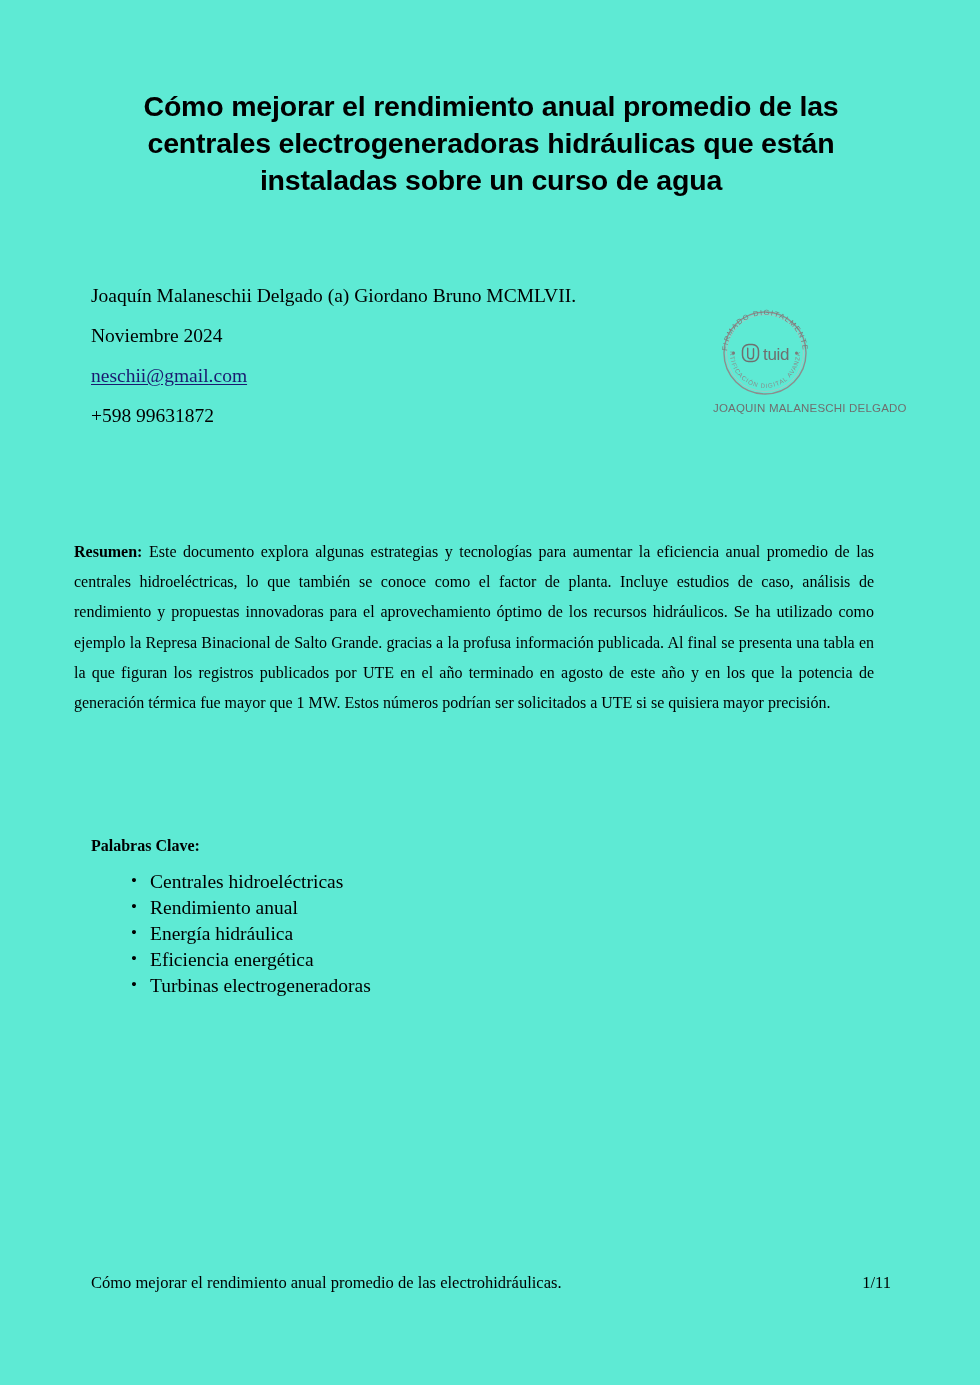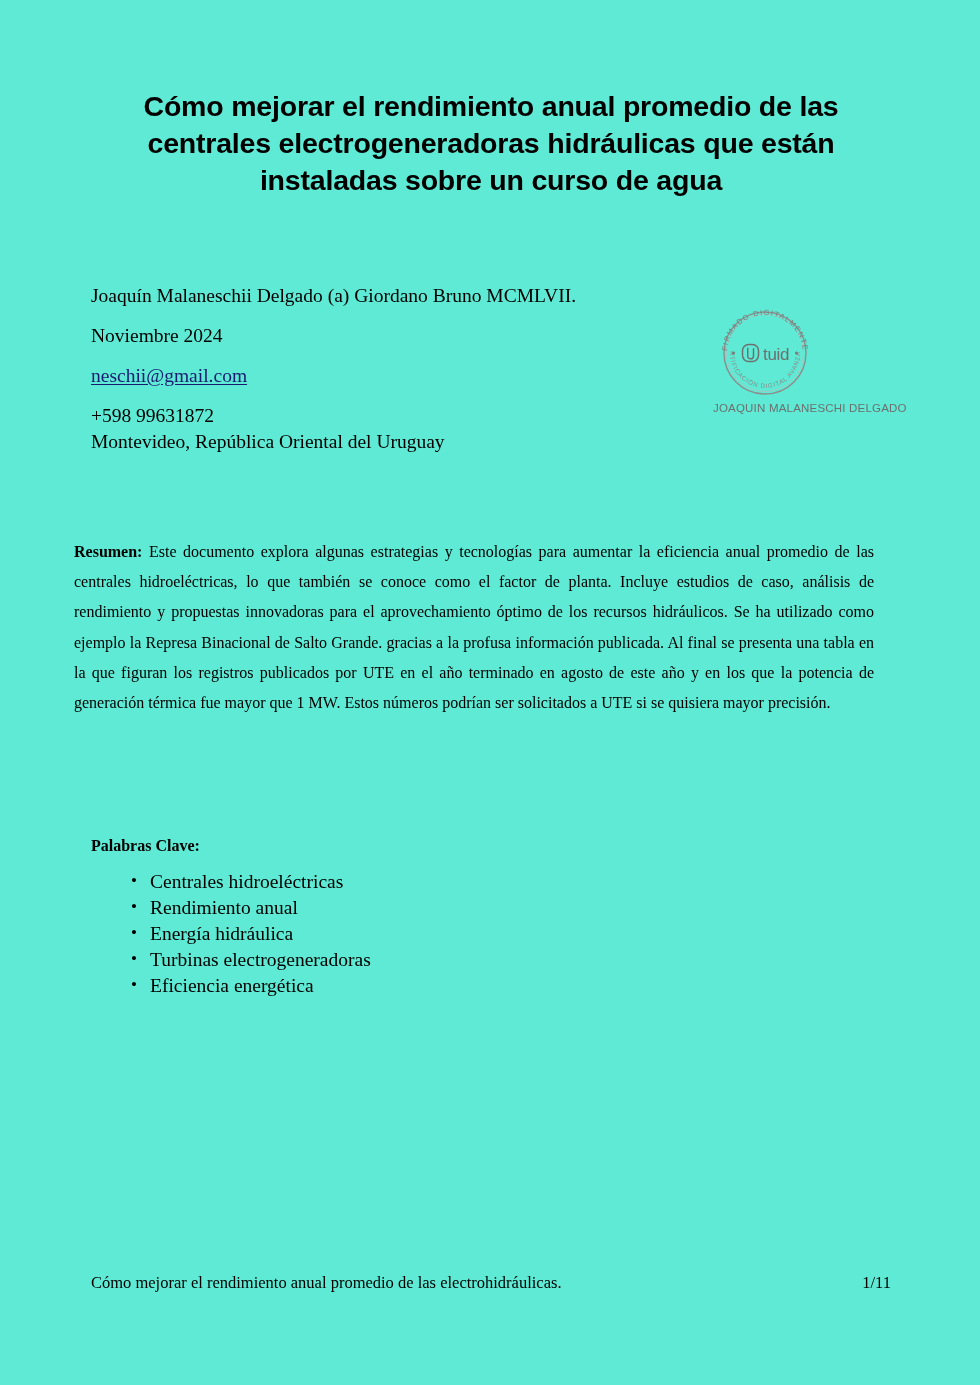"Montevideo, República Oriental del" p.author-line { html: <p>Montevideo, República Oriental del Uruguay</p> -> none }
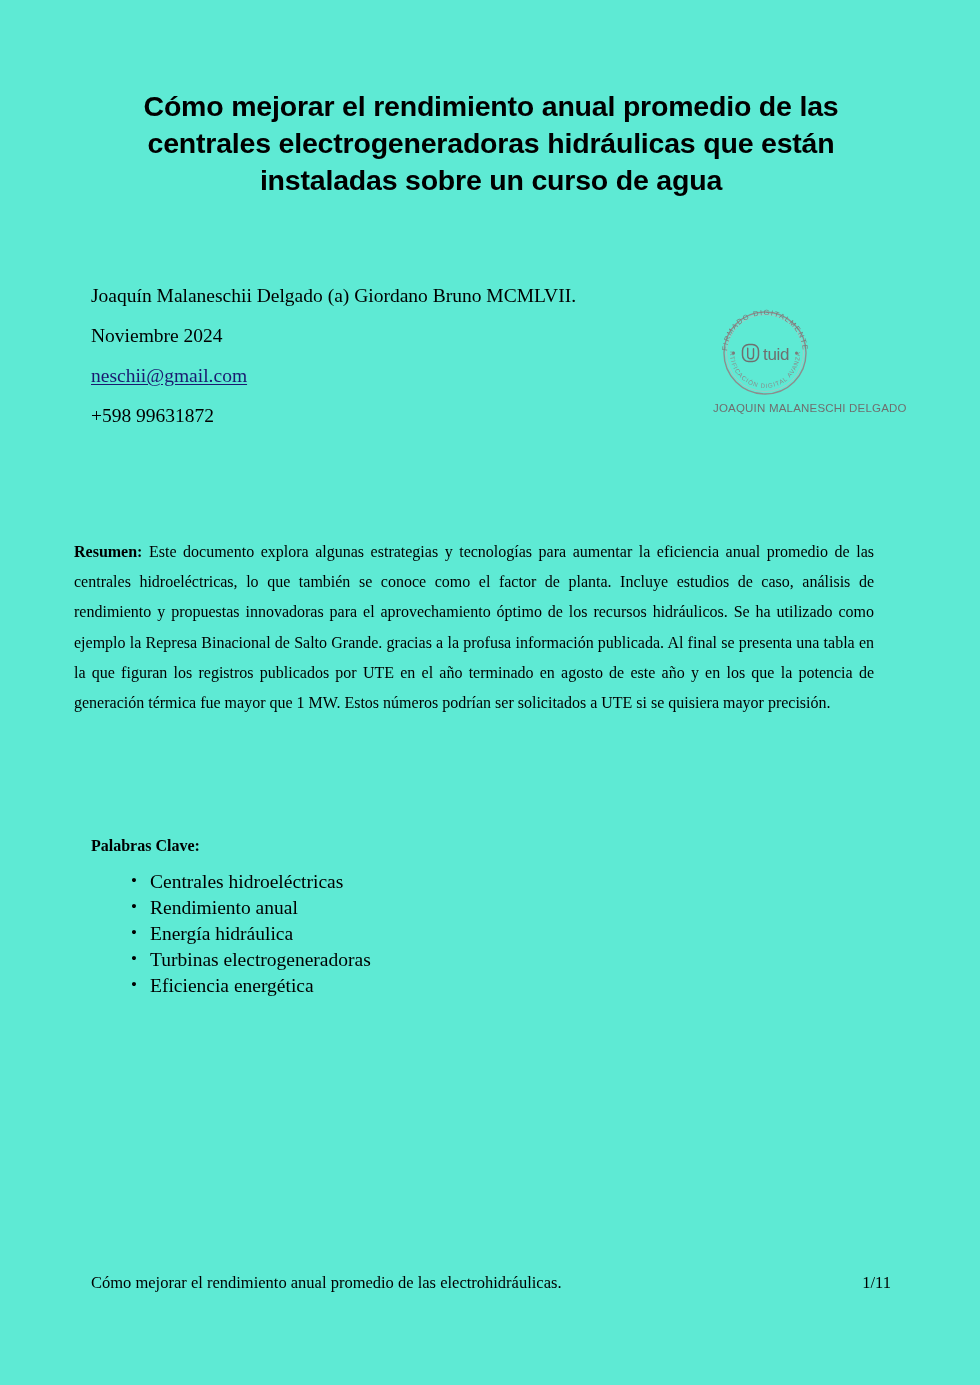"Turbinas electrogeneradoras" li { order: before "Eficiencia energética" -> after "Eficiencia energética" }
